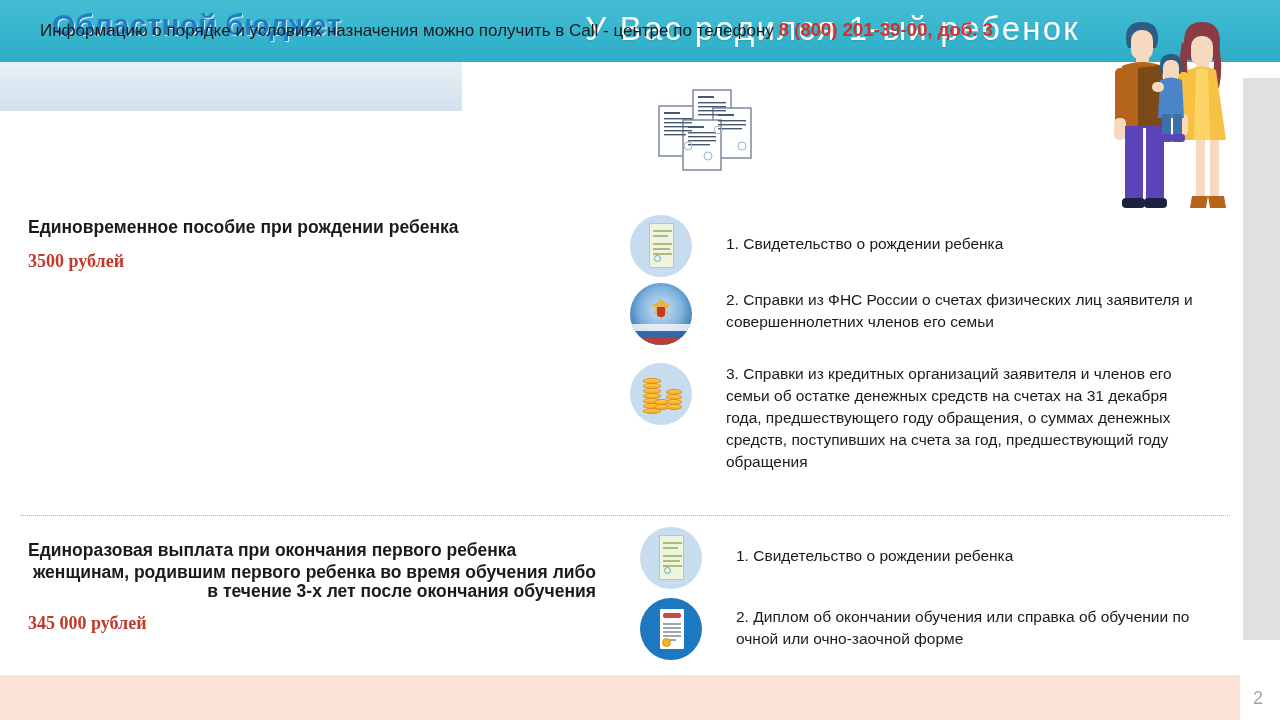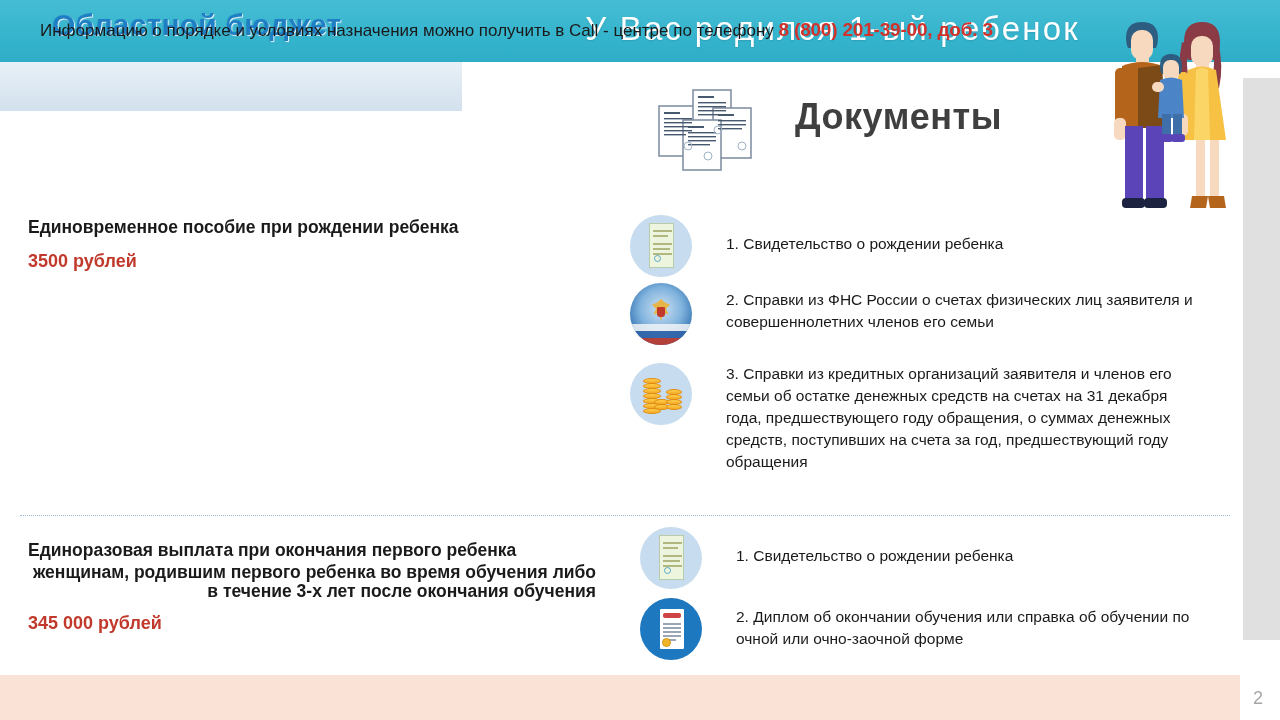"Документы" div.docs-title { html: <div>Документы</div> -> none }
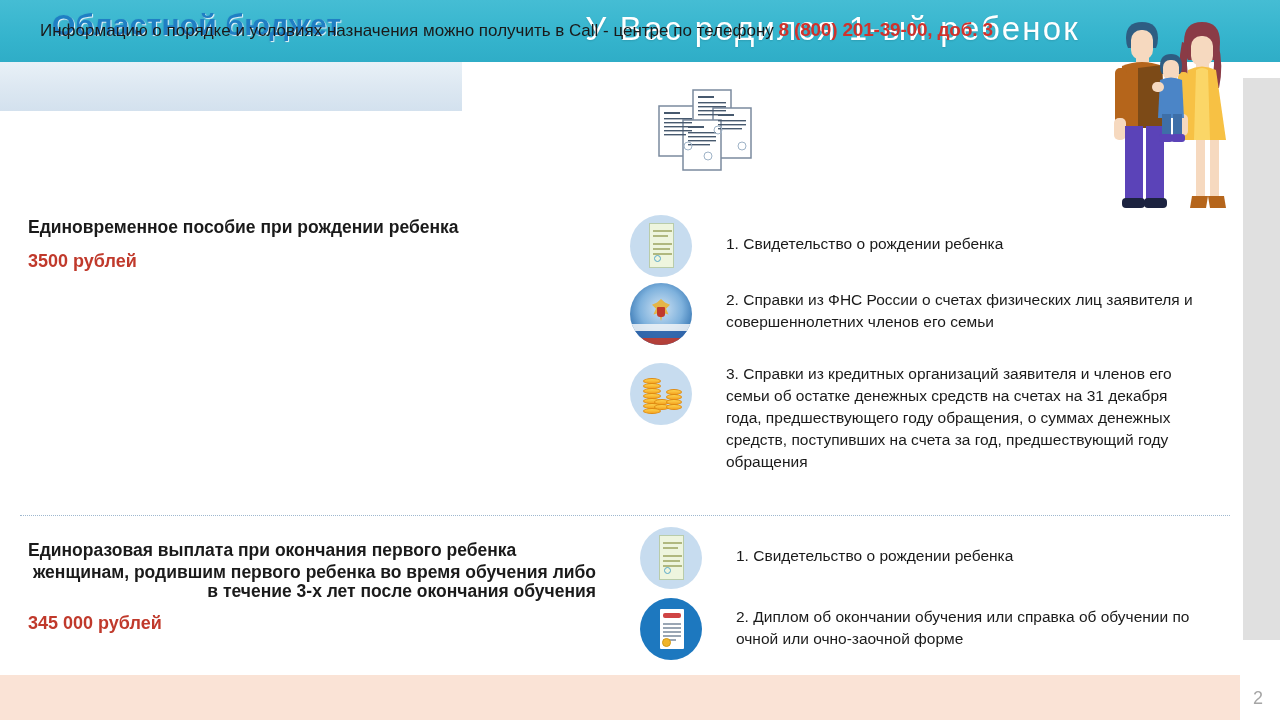"3500 рублей" .benefit-amount { font-family: none -> Liberation Serif, serif }
